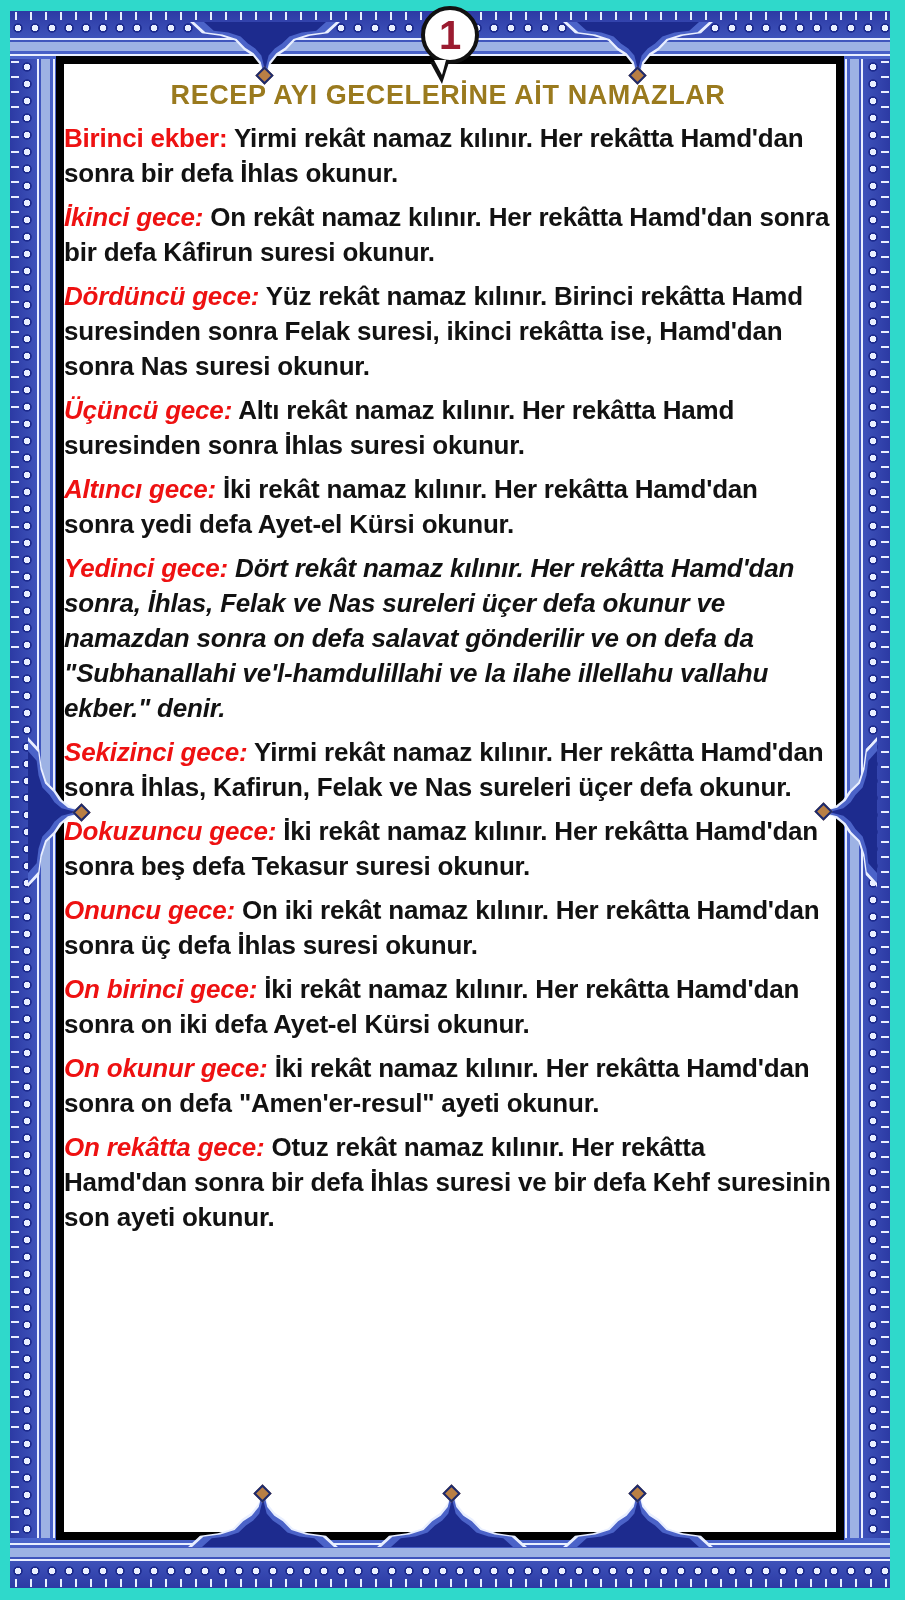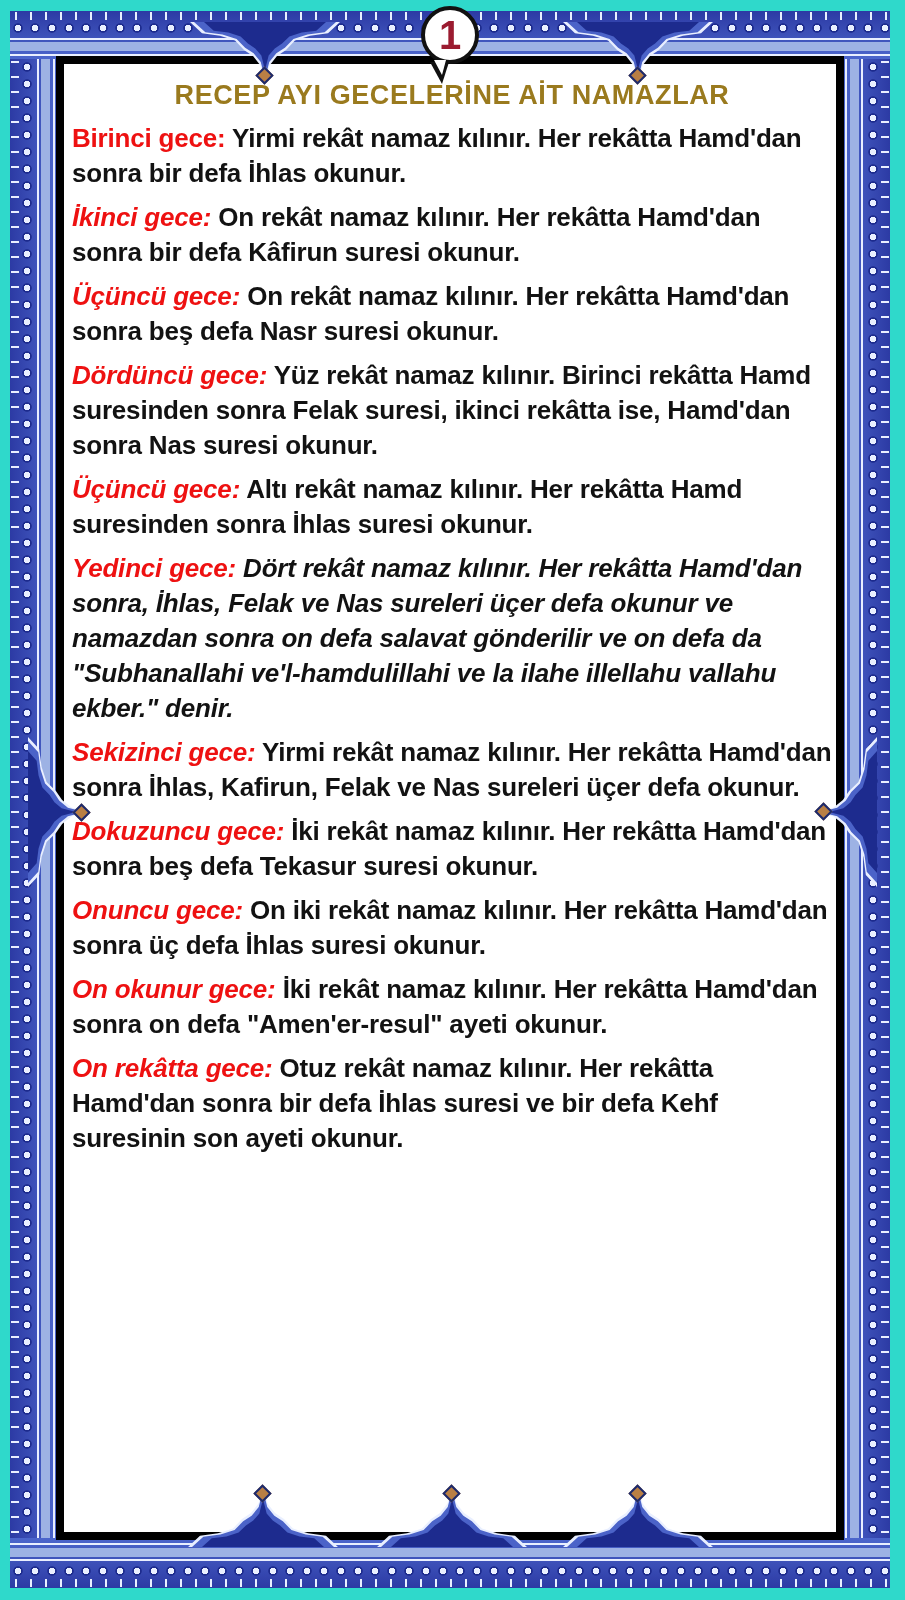"RECEP AYI GECELERİNE AİT NAMAZLAR" .frame { padding: 10px 4px 0 8px -> 10px 4px 0 0 }
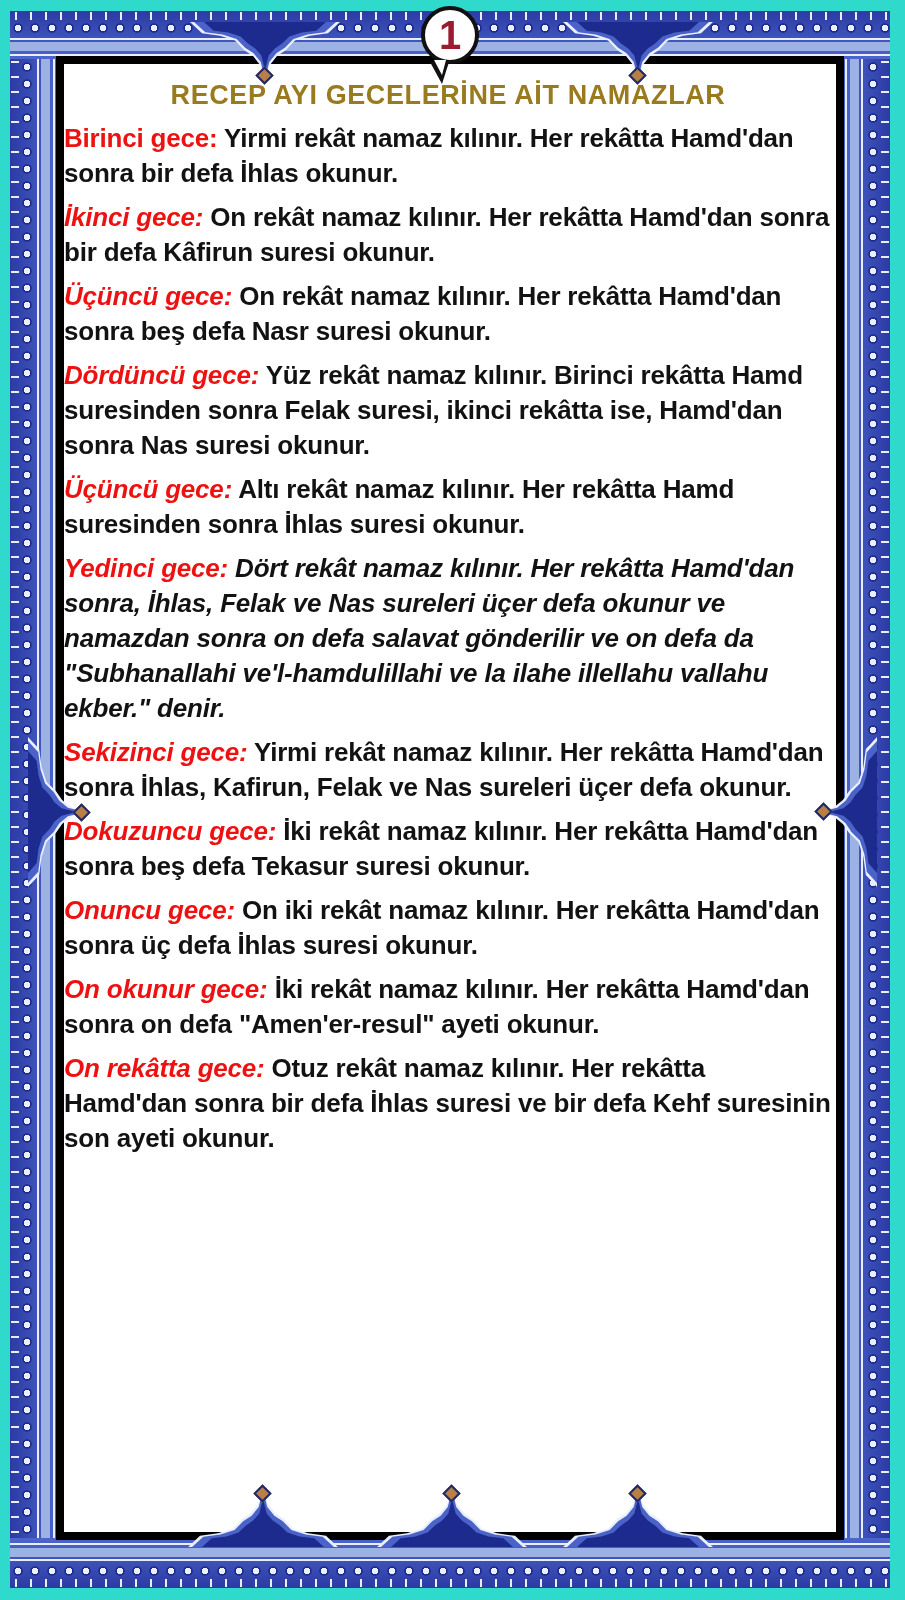"Birinci gece:" span.lead { text: gece -> ekber }
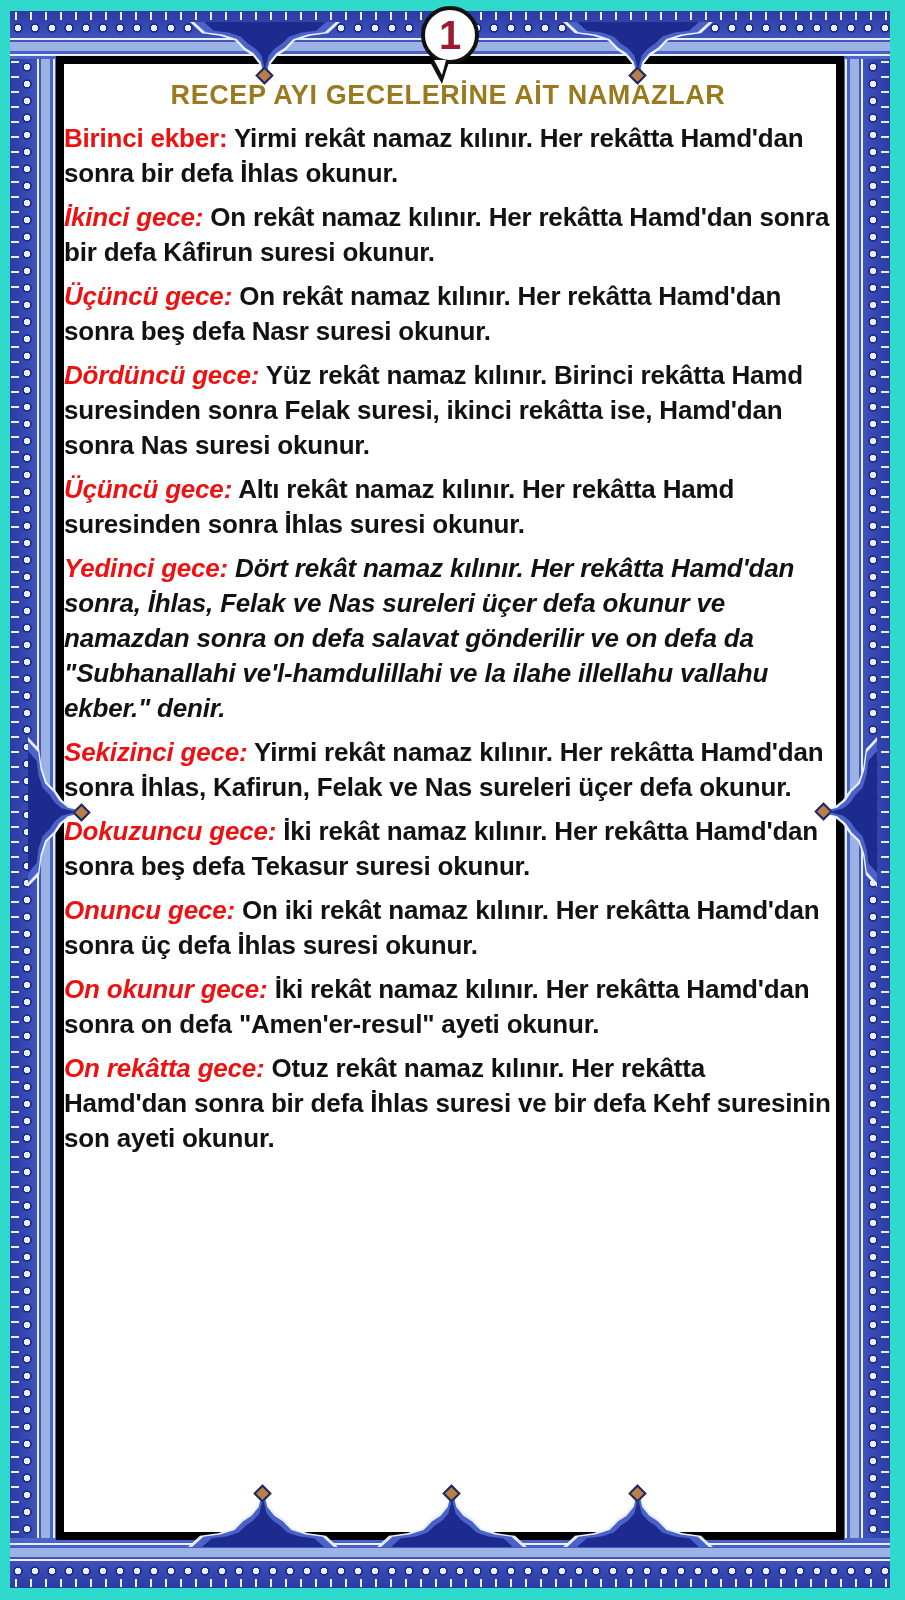"Üçüncü gece: On rekât namaz" p.para { html: <p><span>Üçüncü gece:</span> <span>On rekât namaz kılınır. Her rekâtta Hamd'dan sonra beş defa Nasr suresi okunur.</span></p> -> none }
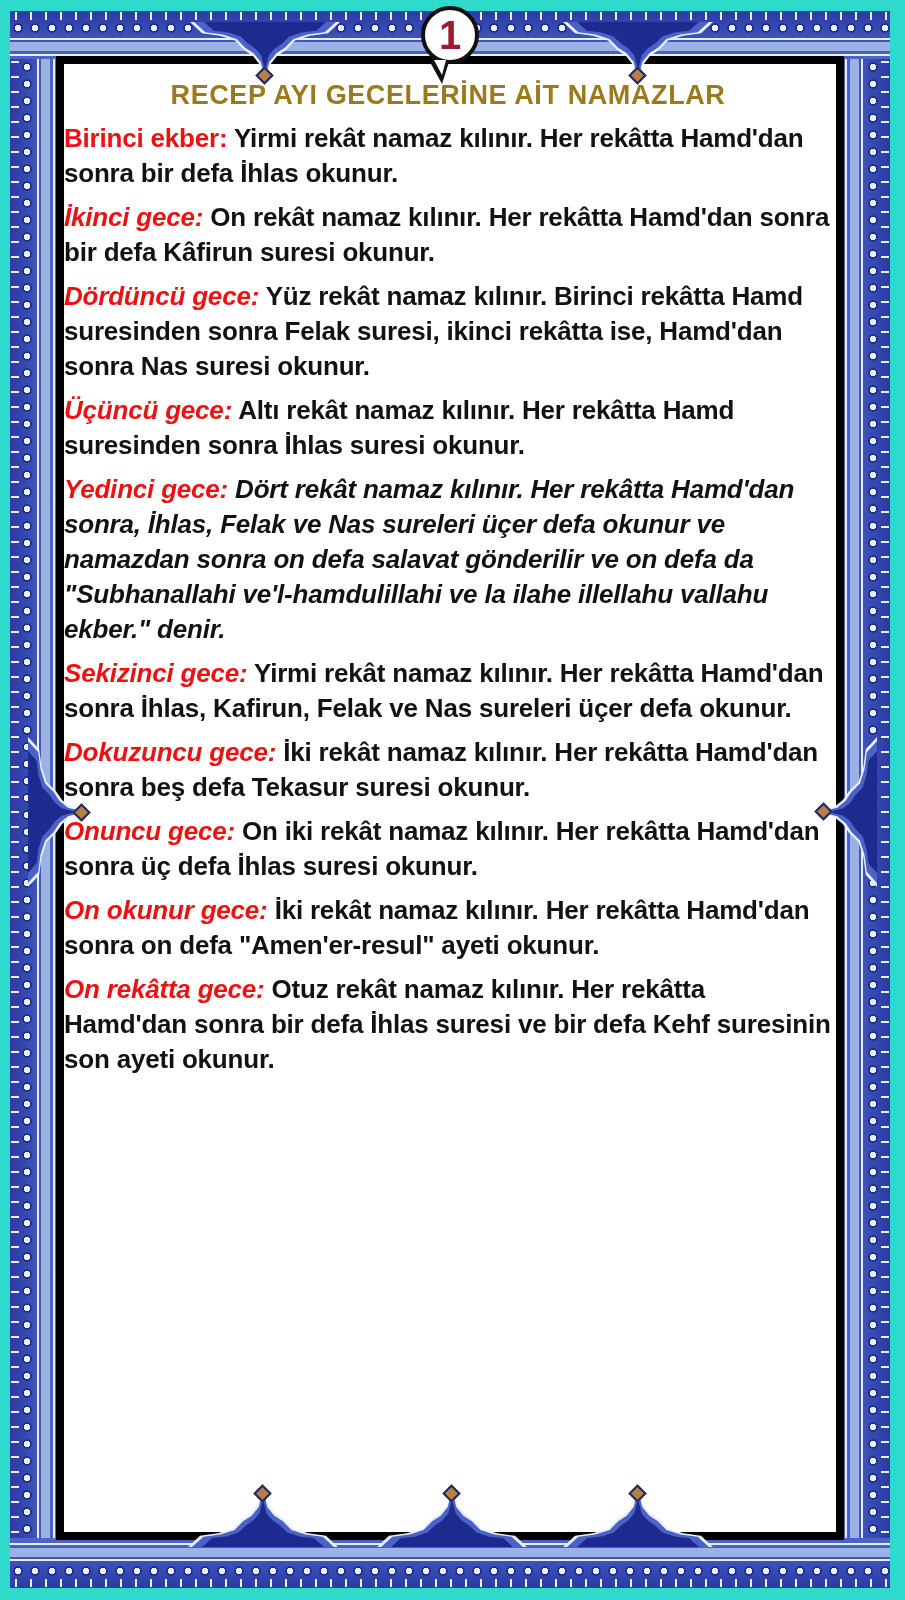"Altıncı gece: İki rekât namaz" p.para { html: none -> <p><span>Altıncı gece:</span> <span>İki rekât namaz kılınır. Her rekâtta Hamd'dan sonra yedi defa Ayet-el Kürsi okunur.</span></p> }
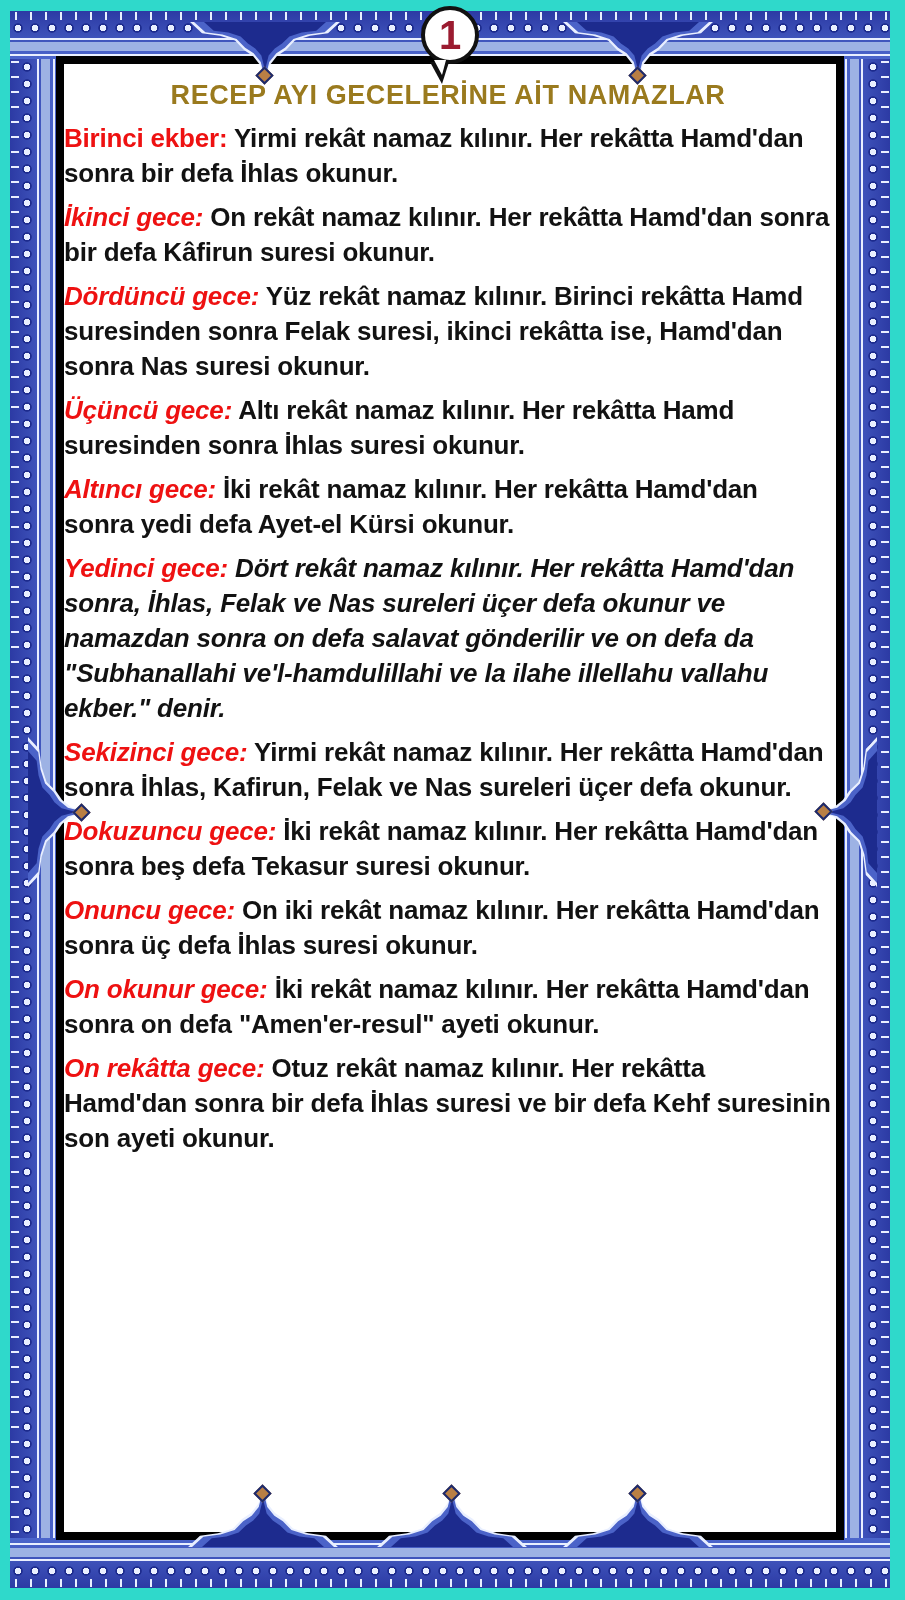"On birinci gece: İki rekât" p.para { html: none -> <p><span>On birinci gece:</span> <span>İki rekât namaz kılınır. Her rekâtta Hamd'dan sonra on iki defa Ayet-el Kürsi okunur.</span></p> }
